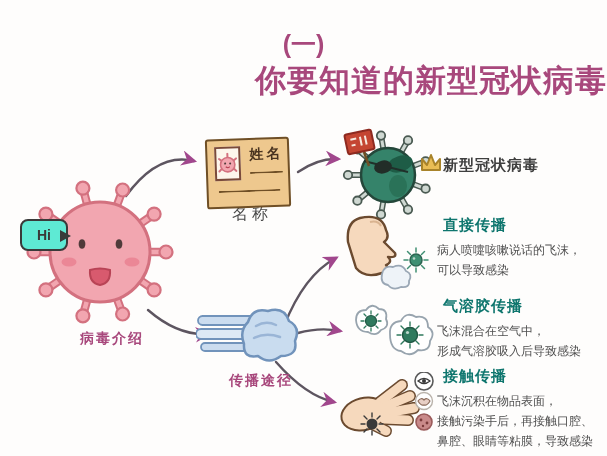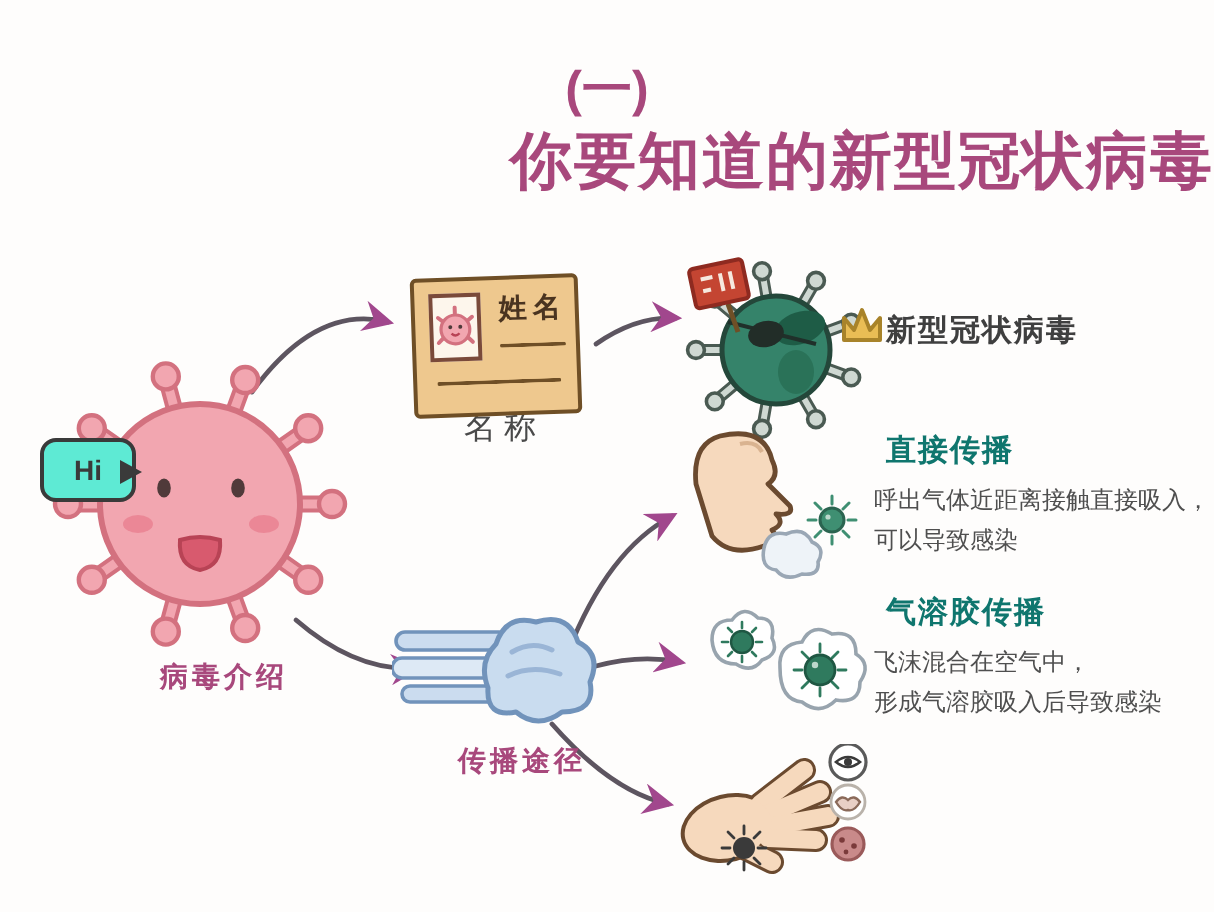"病人喷嚏咳嗽说话的飞沫，" p { html: none -> <p>病人喷嚏咳嗽说话的飞沫，</p> }
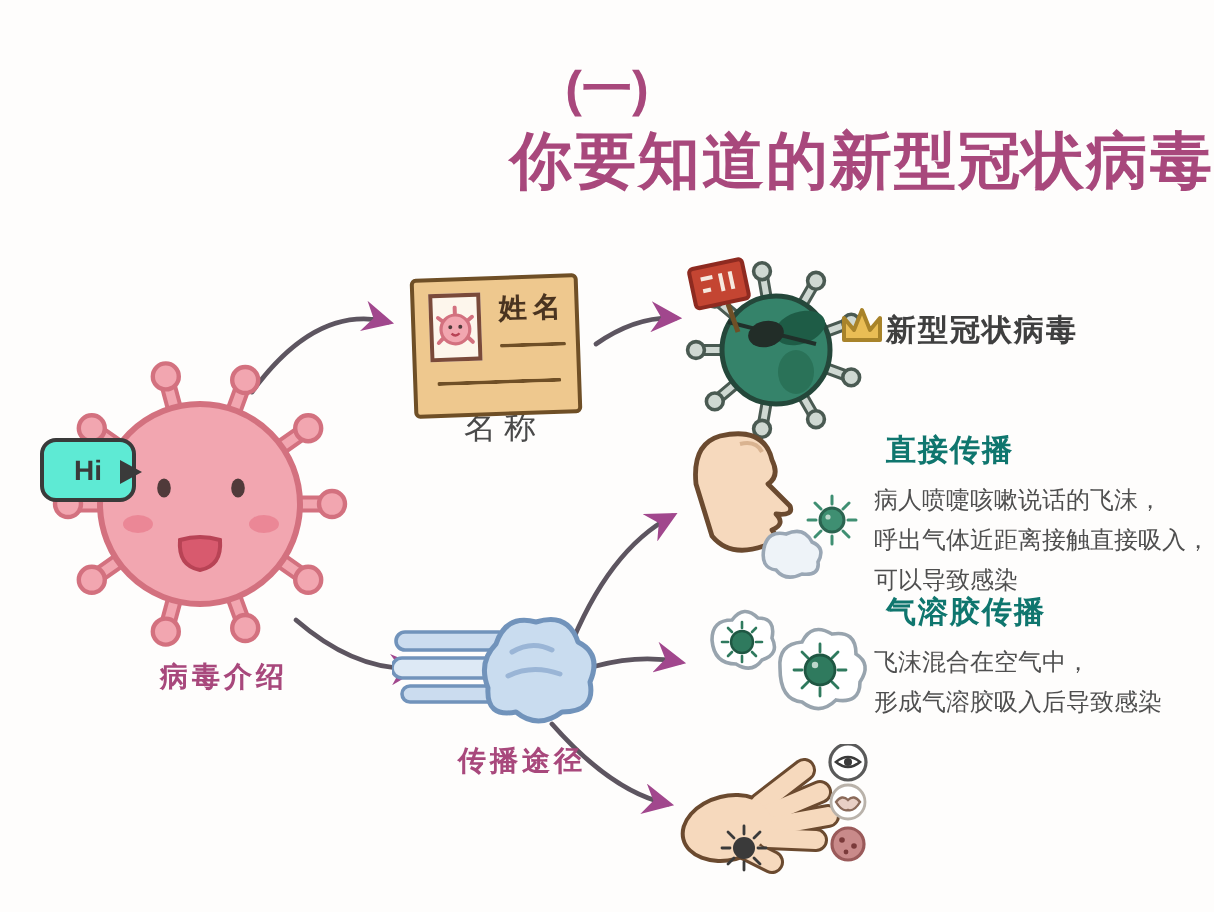"呼出气体近距离接触直接吸入，" p { html: <p>呼出气体近距离接触直接吸入，</p> -> none }
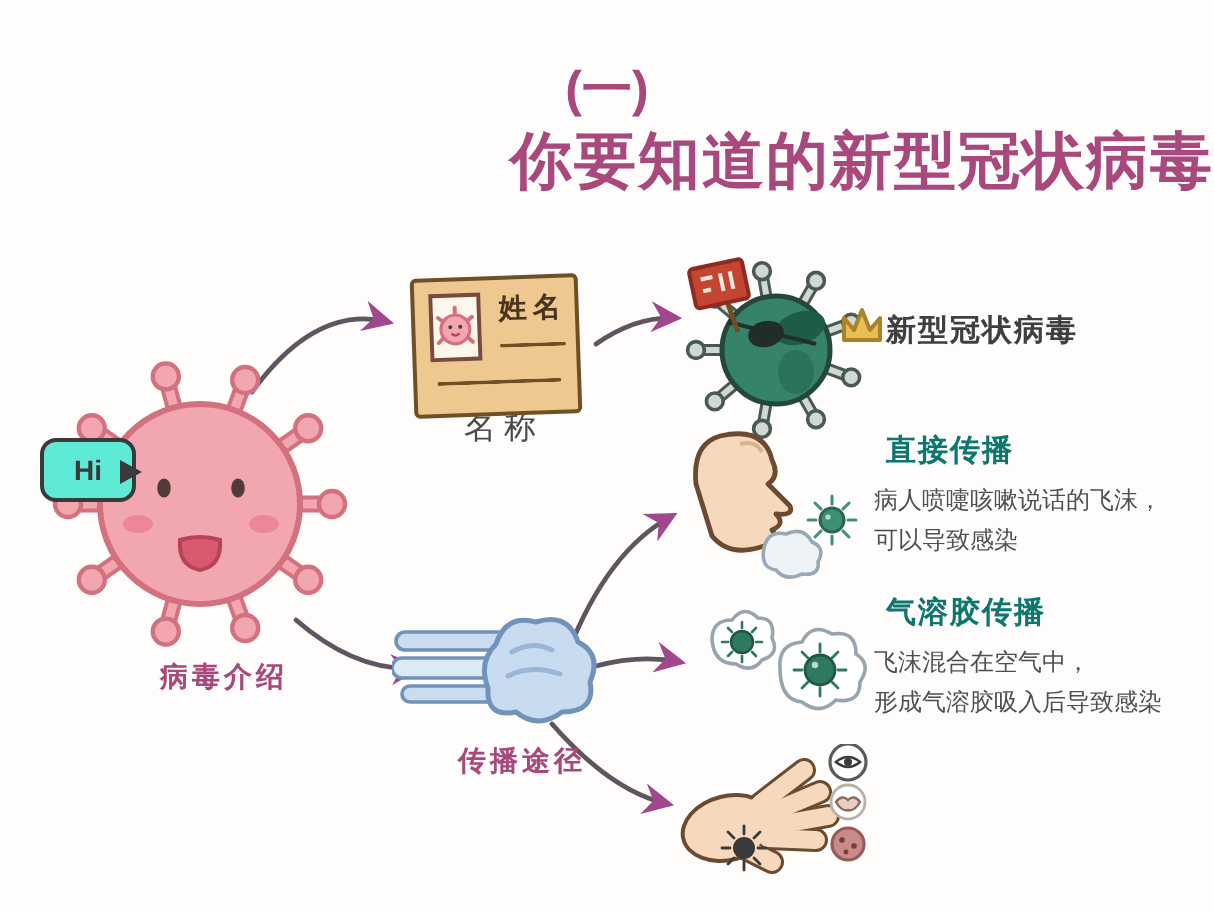"接触传播" div.abs { html: none -> <div> <h3>接触传播</h3> <p>飞沫沉积在物品表面，</p> <p>接触污染手后，再接触口腔、</p> <p>鼻腔、眼睛等粘膜，导致感染</p> </div> }
